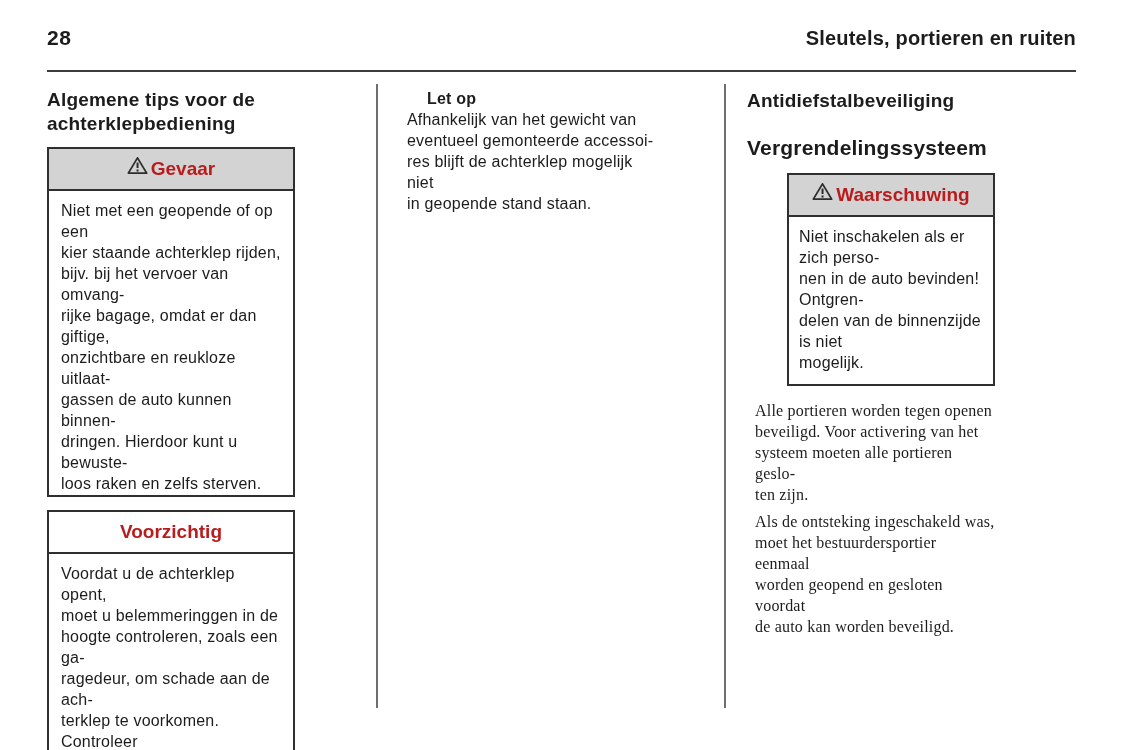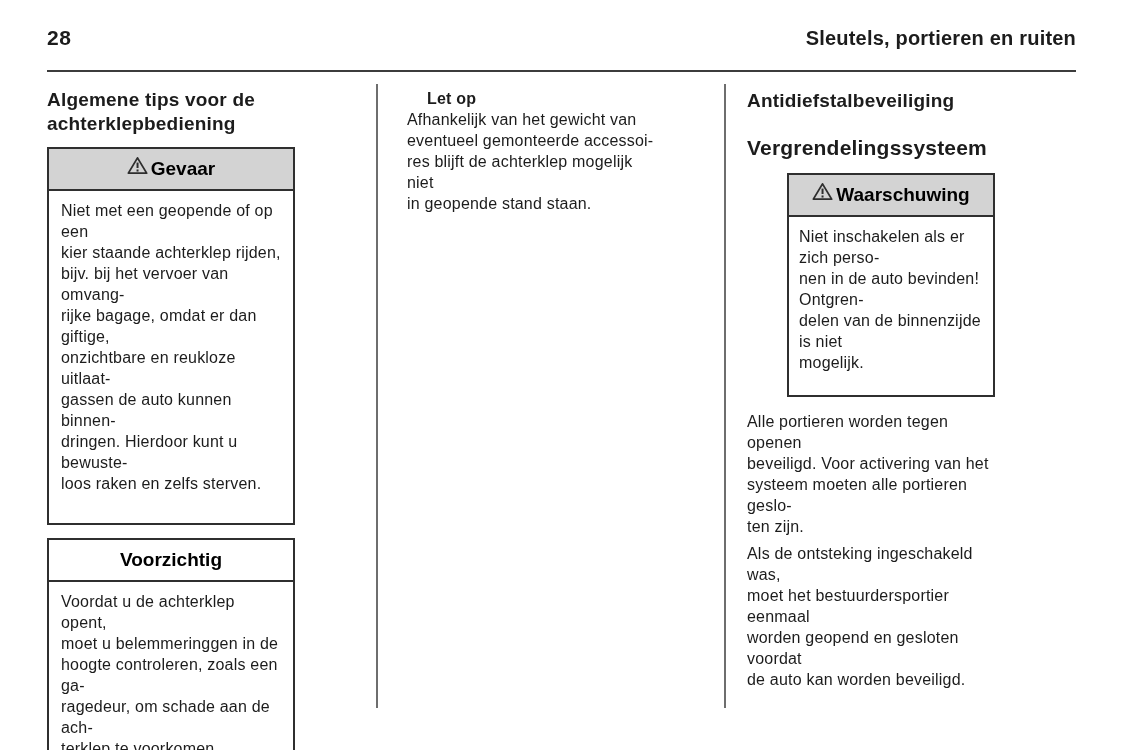"Gevaar" .warn-box-header { color: #000000 -> #b91c1c }
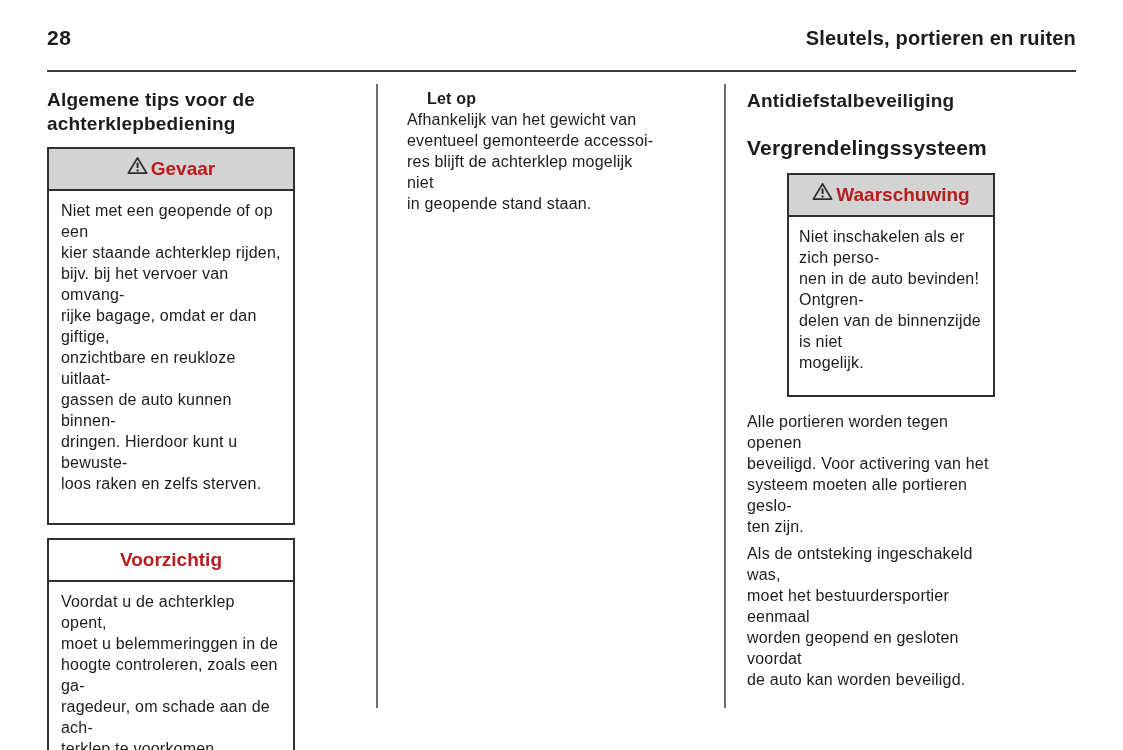"Niet met een geopende of" .warn-box-body { padding: 9px 10px 29px 12px -> 9px 10px 1px 12px }
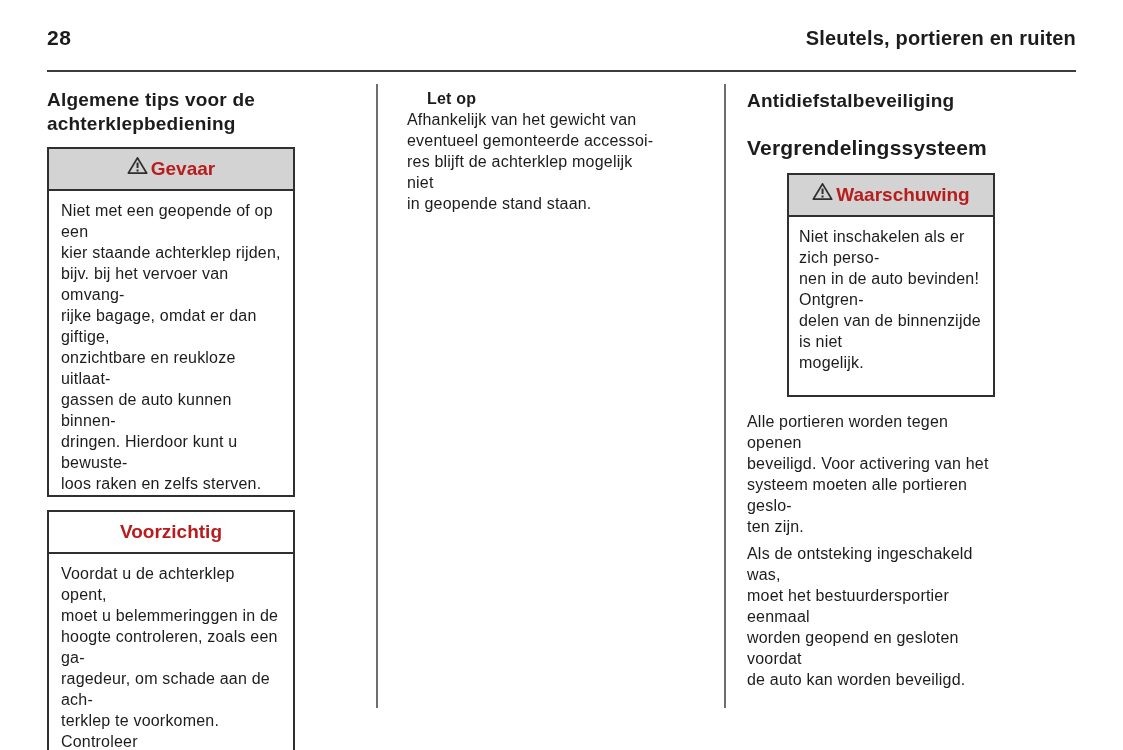"Niet inschakelen als er zich" .col-3 .warn-box .warn-box-body { padding: 9px 8px 22px 10px -> 9px 8px 11px 10px }
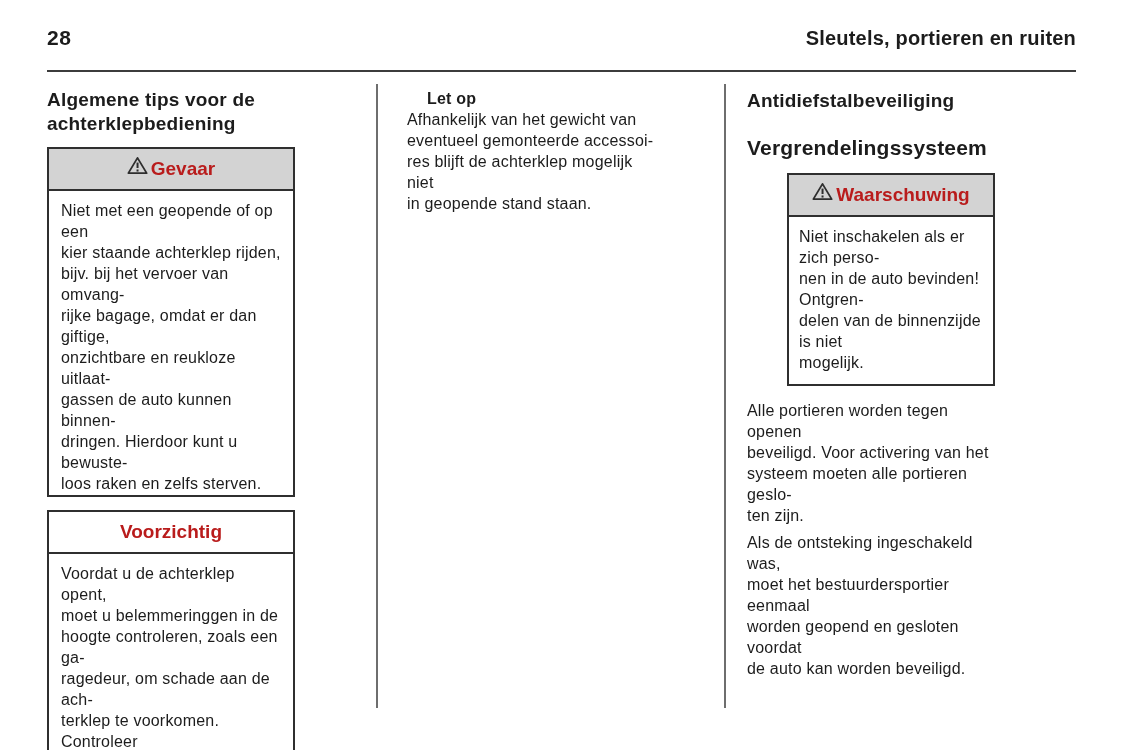"Alle portieren worden tegen openen" .para { font-family: none -> Liberation Serif, serif; margin: 6px 0 0 0 -> 6px 0 0 8px }
